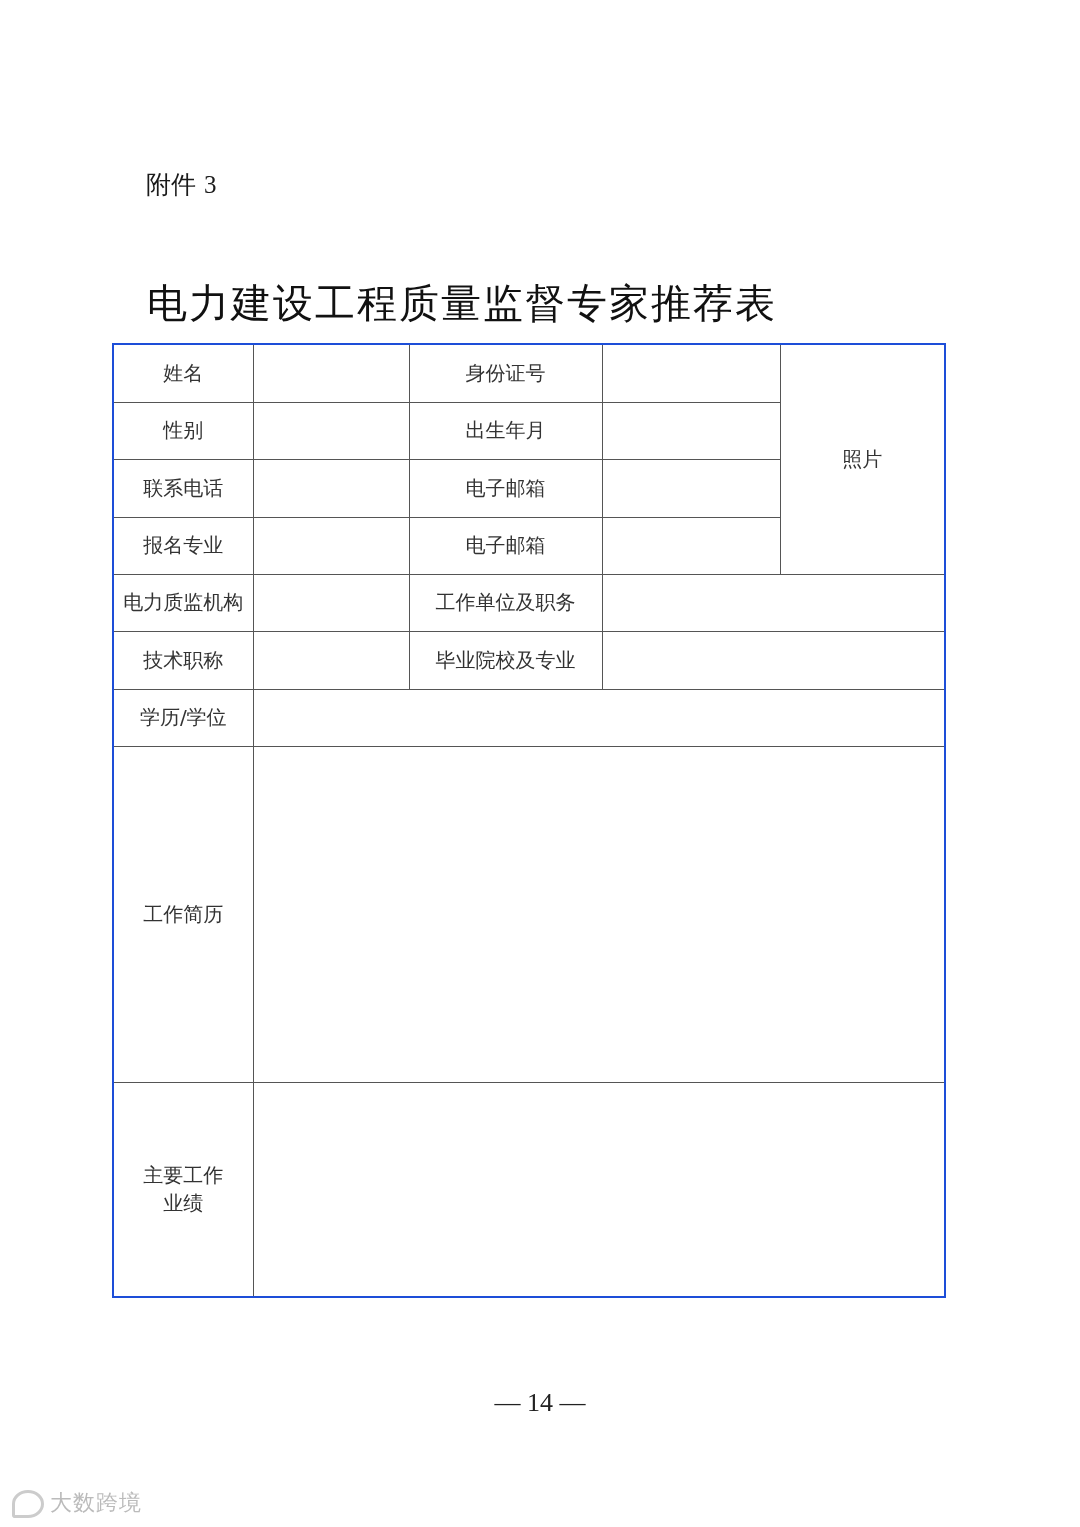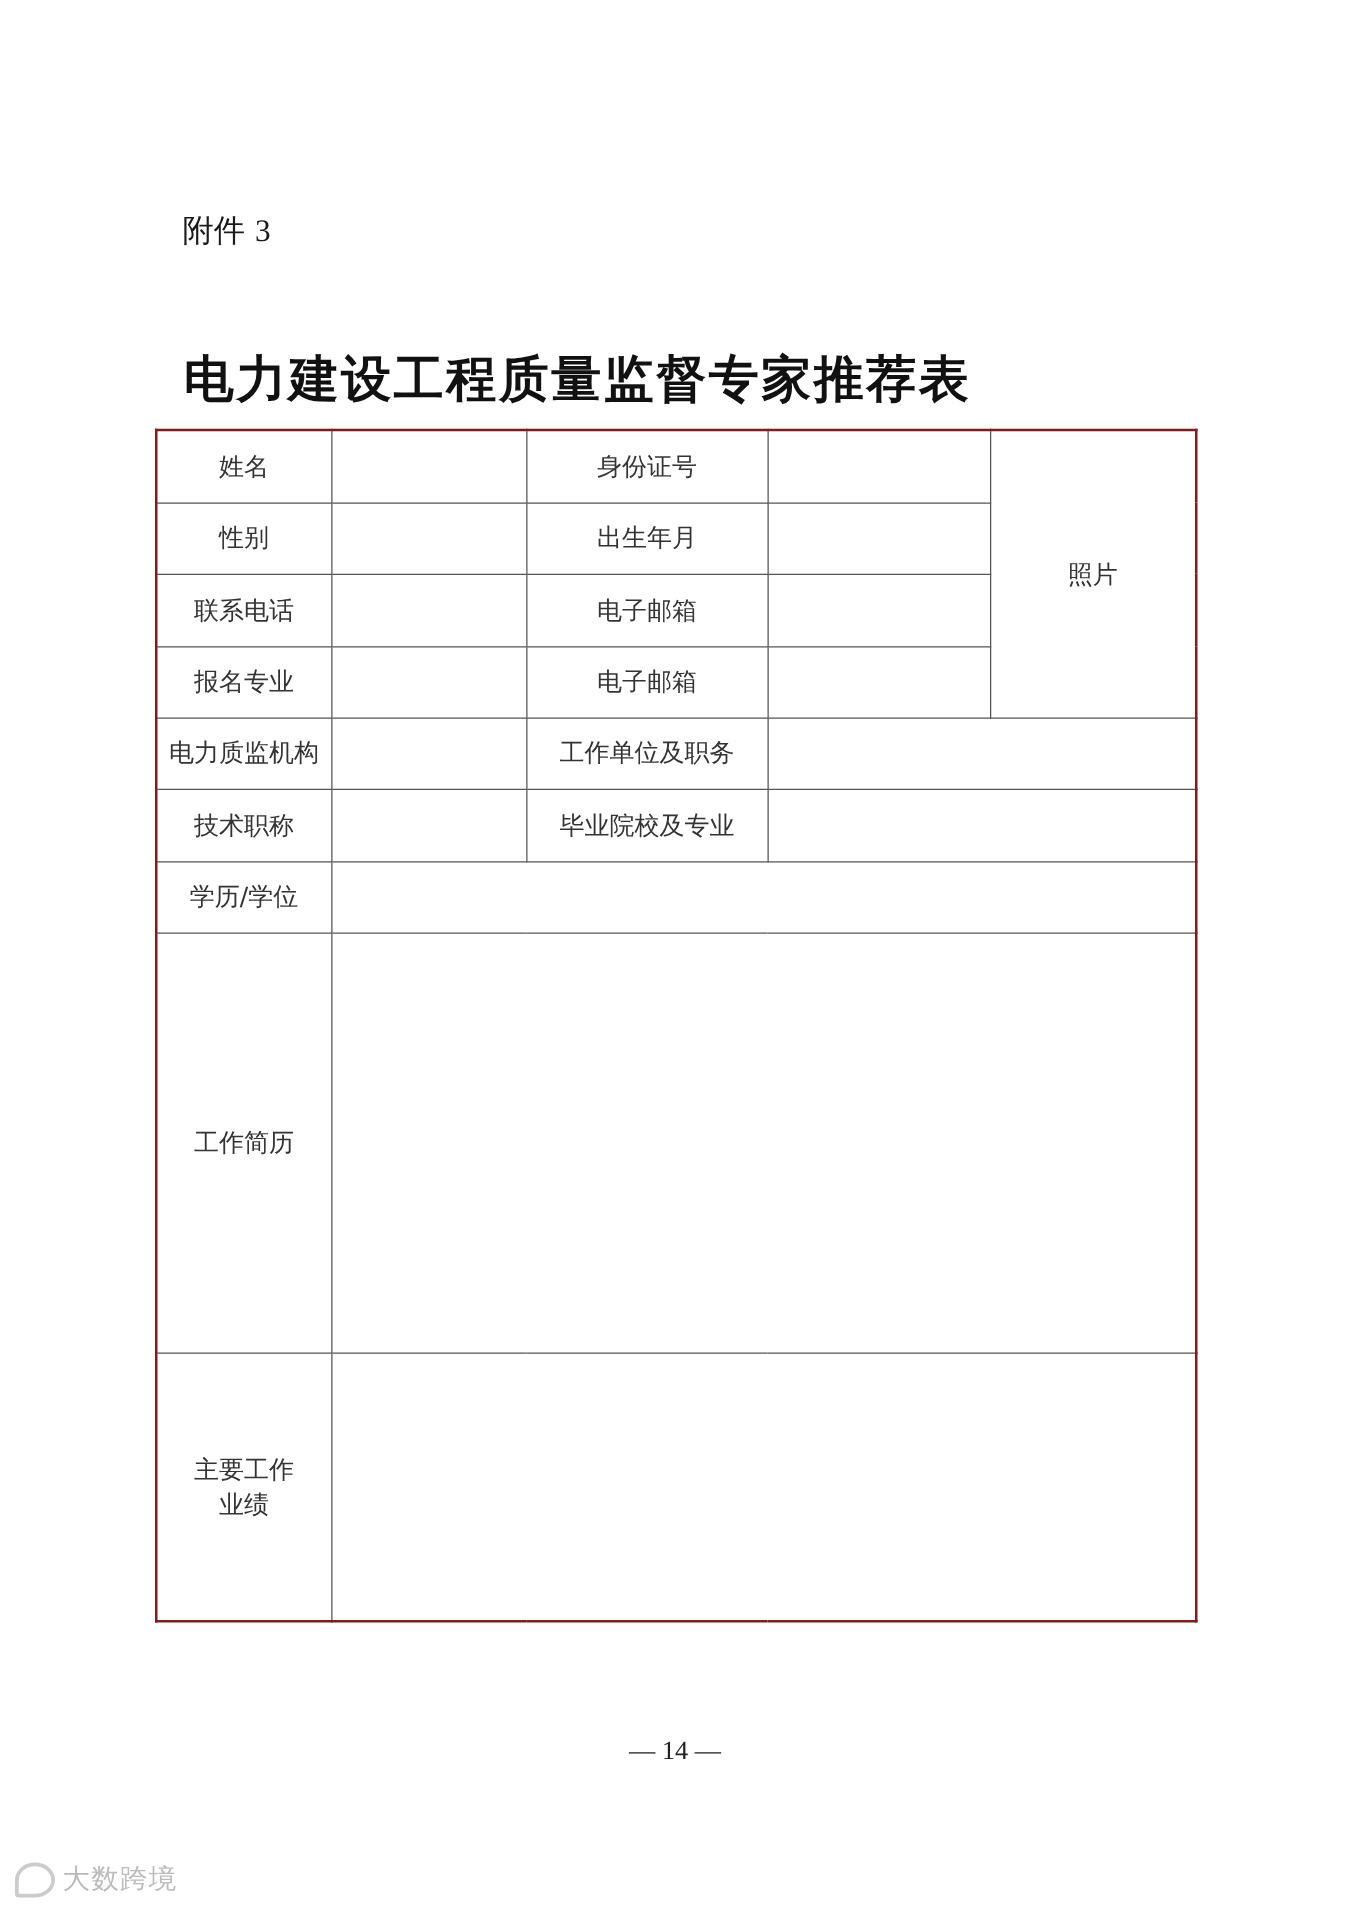"电力建设工程质量监督专家推荐表" .title { font-weight: bold -> normal }
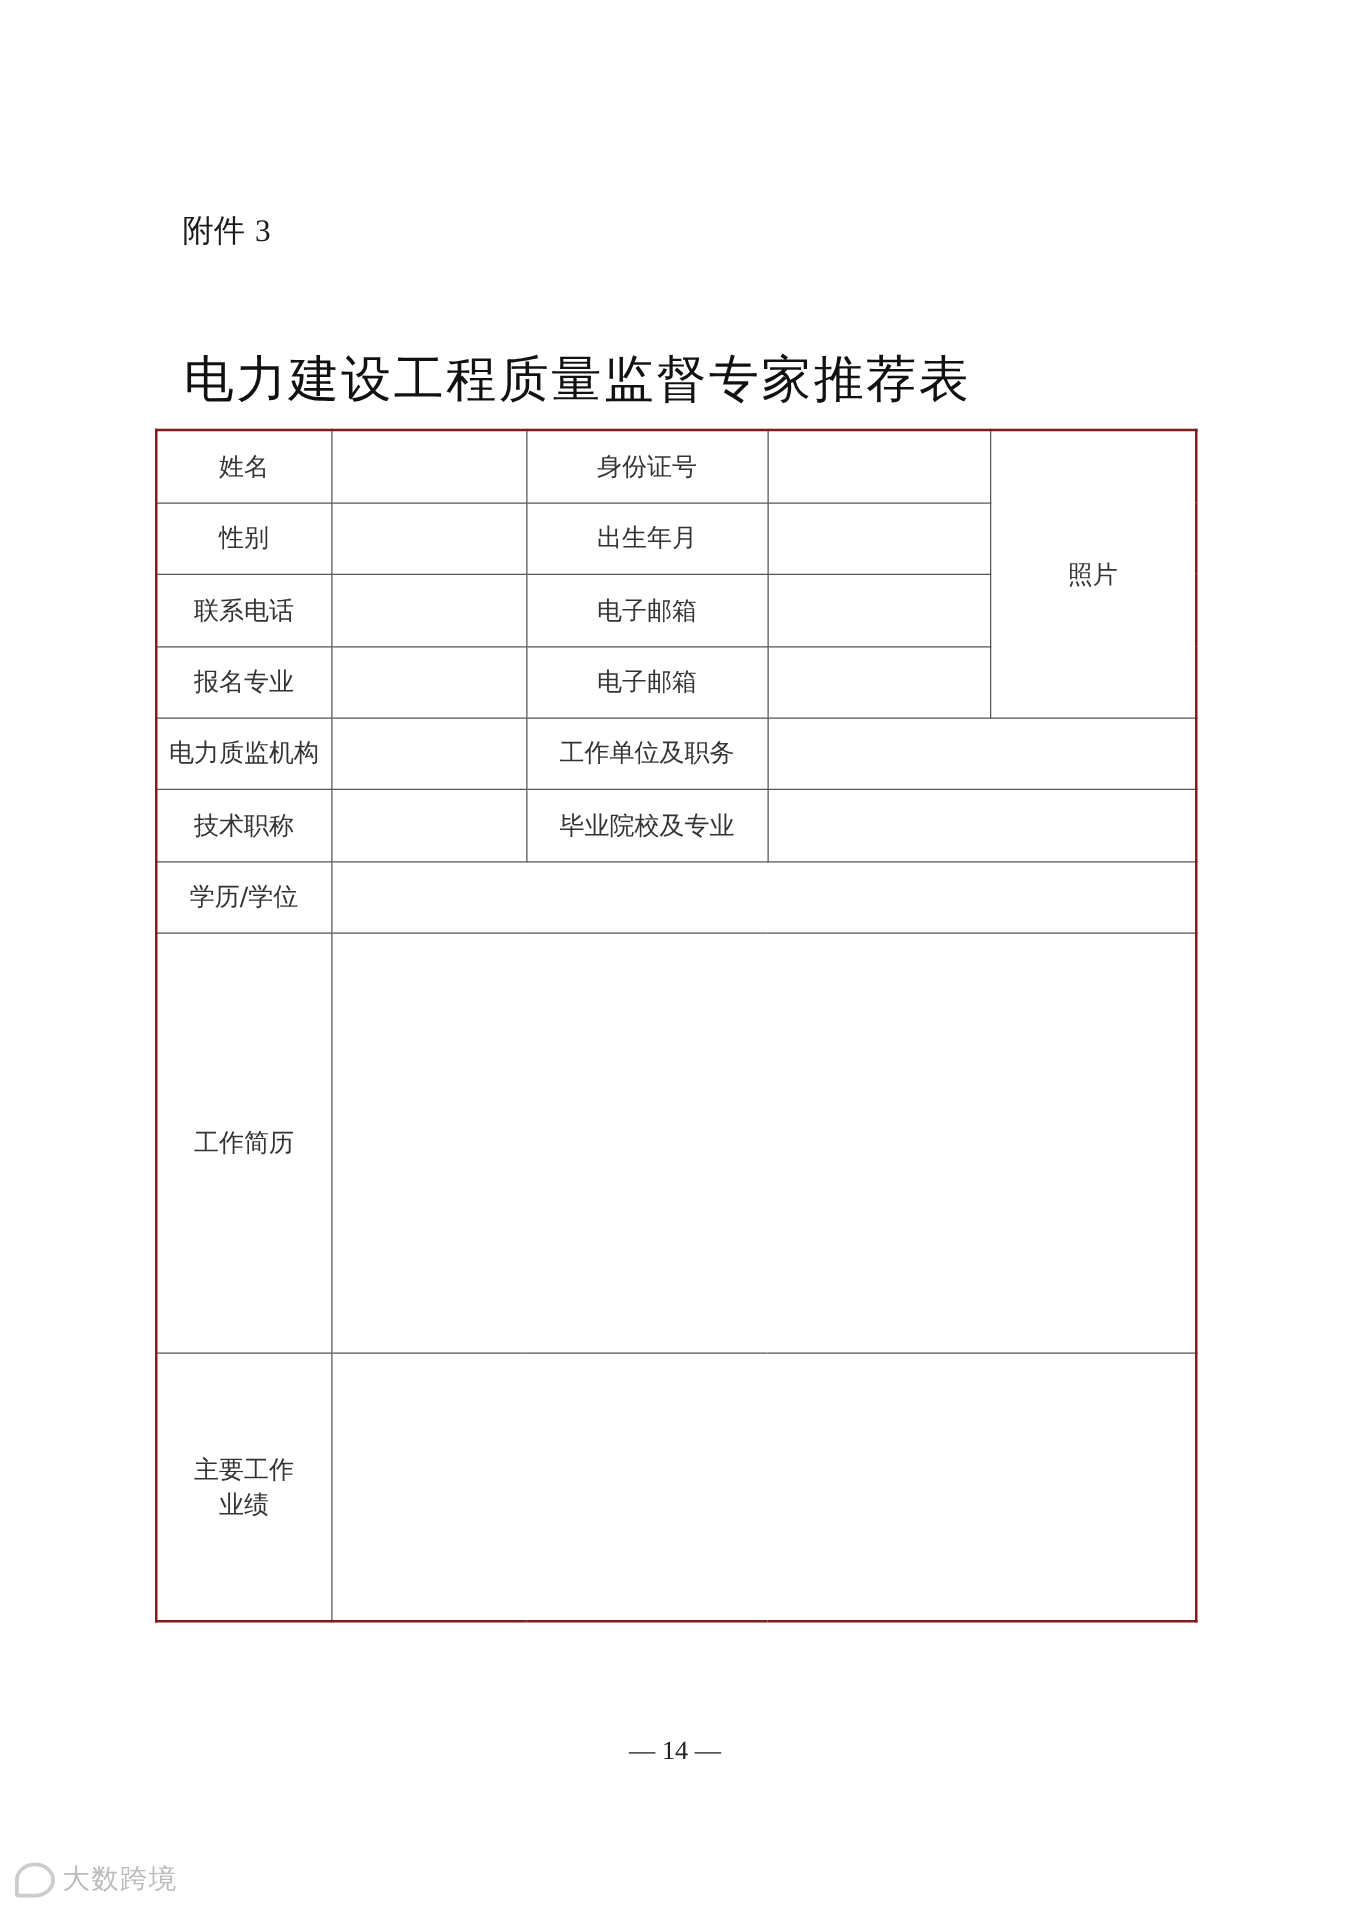"姓名" table.form { border: 2px solid #7f1d1d -> 2px solid #1d4ed8; left: 124px -> 112px }
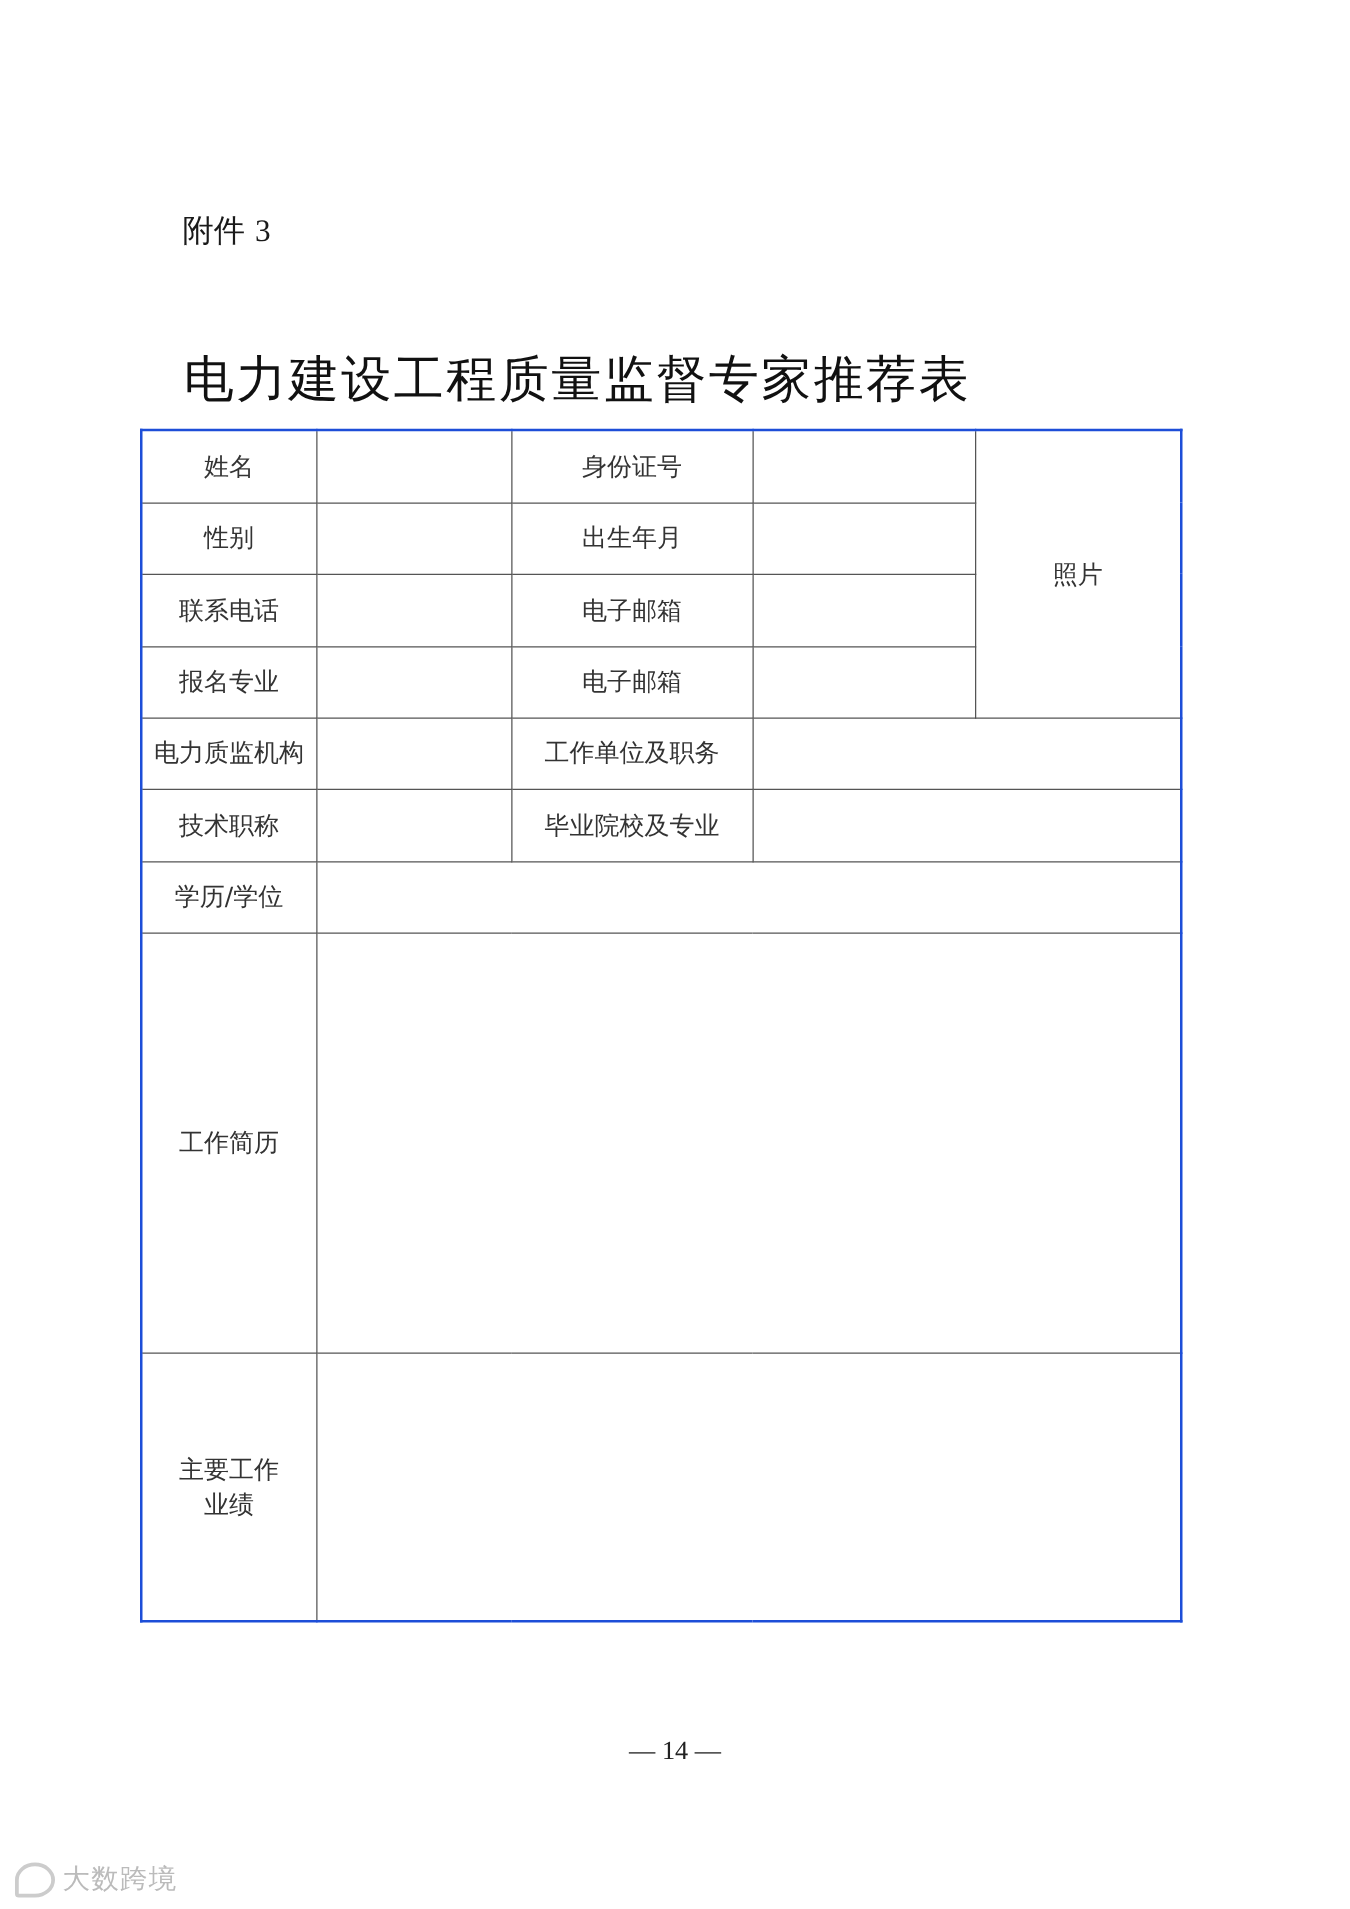"— 14 —" .pageno { font-size: 21px -> 26px }
